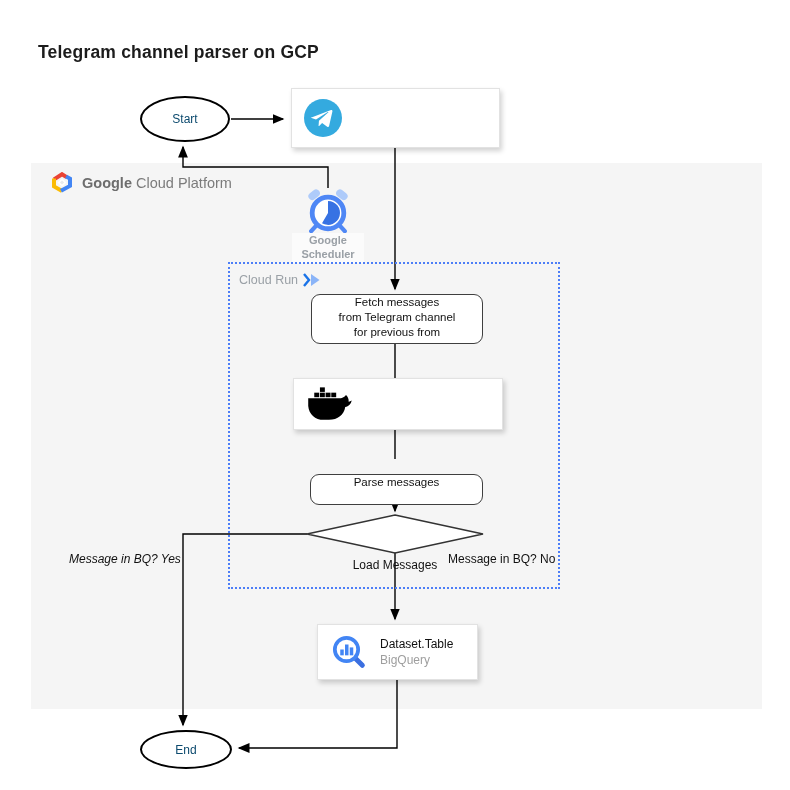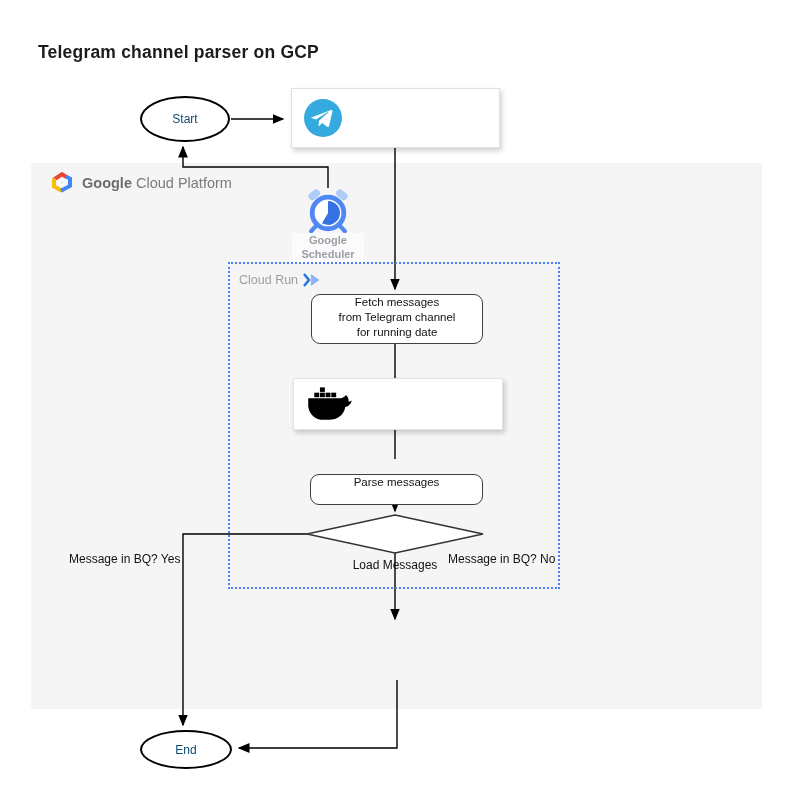"for running date" span { text: running date -> previous from }
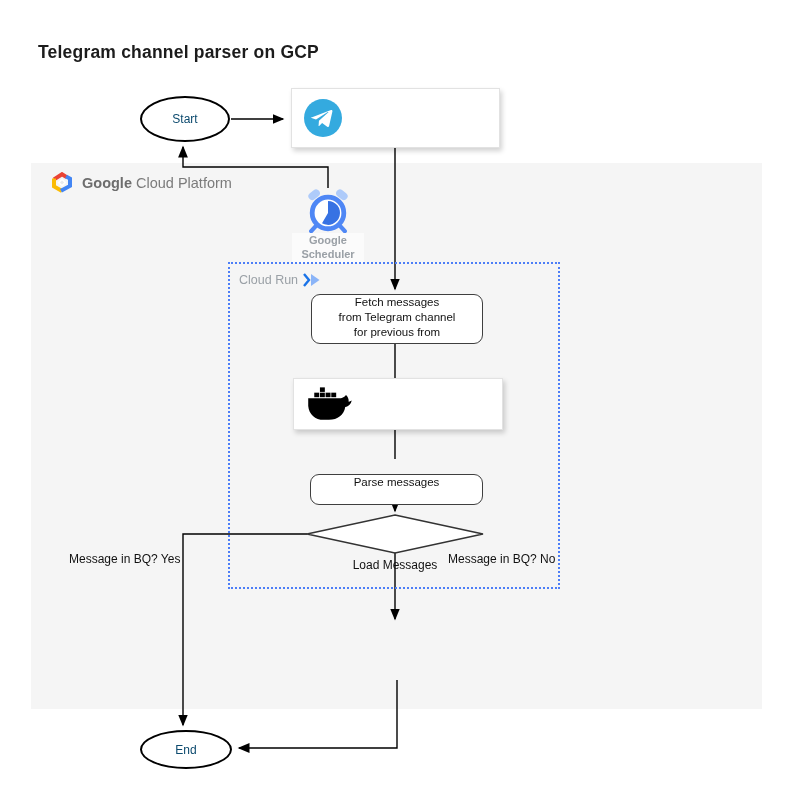"Message in BQ? Yes" div.edge-label { font-style: none -> italic }
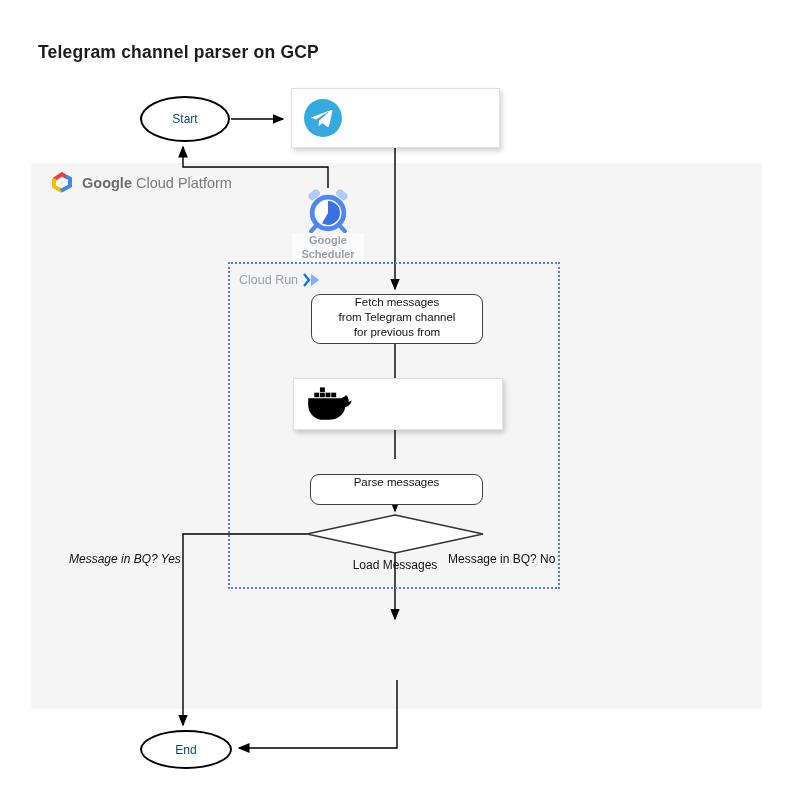"Dataset.Table" div.node { html: none -> <div> <span> <svg> <line></line> <circle></circle> <rect></rect> <rect></rect> <rect></rect> </svg> </span> <span> <span>Dataset.Table</span><br> <span>BigQuery</span> </span> </div> }
